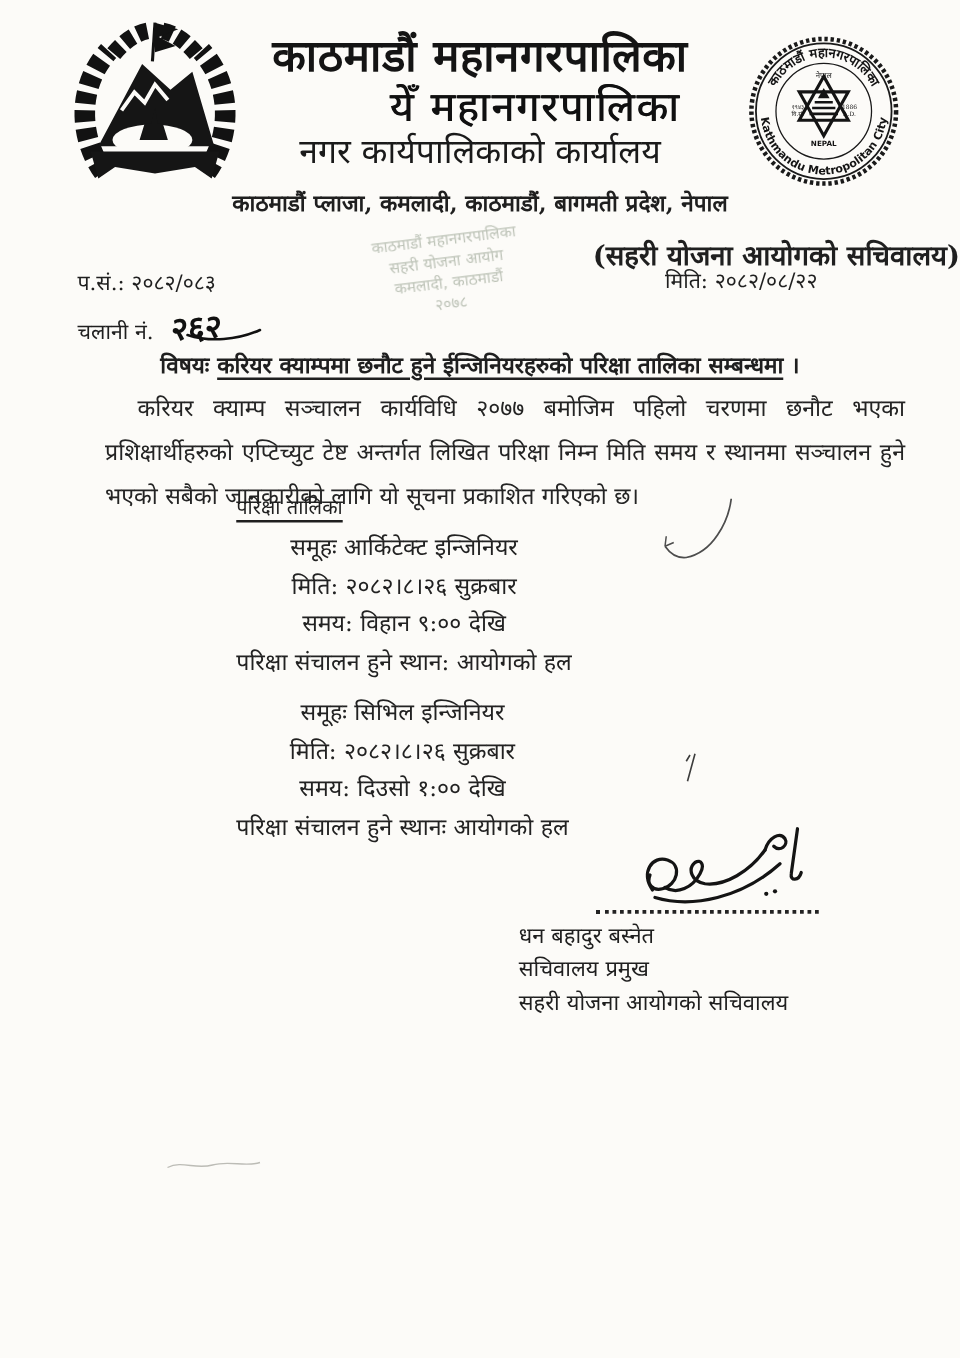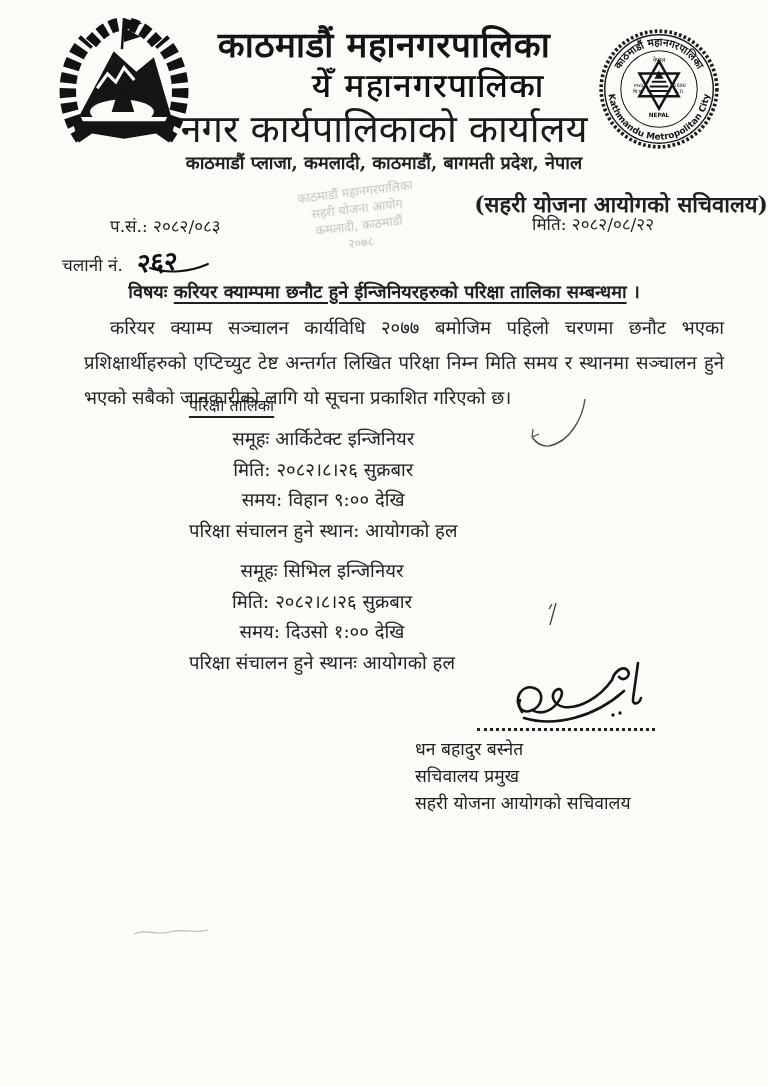"नगर कार्यपालिकाको कार्यालय" .title-office { font-size: 38px -> 27px }
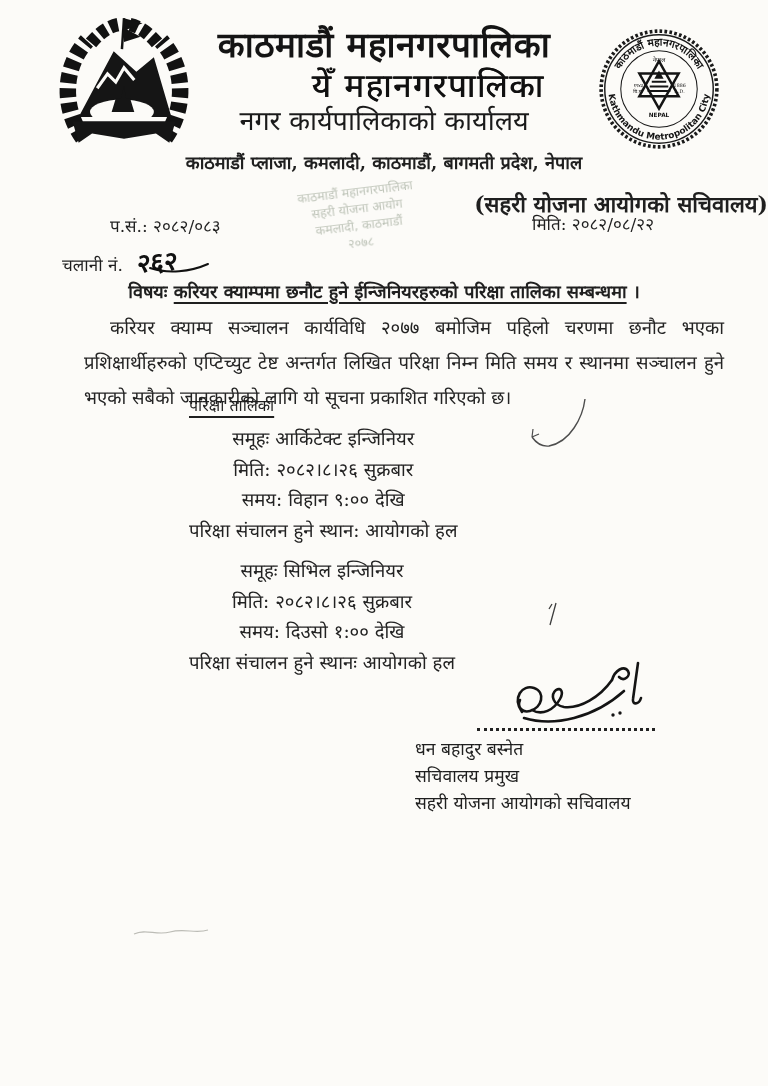"प.सं.: २०८२/०८३" .ref { margin-left: 48px -> none }
